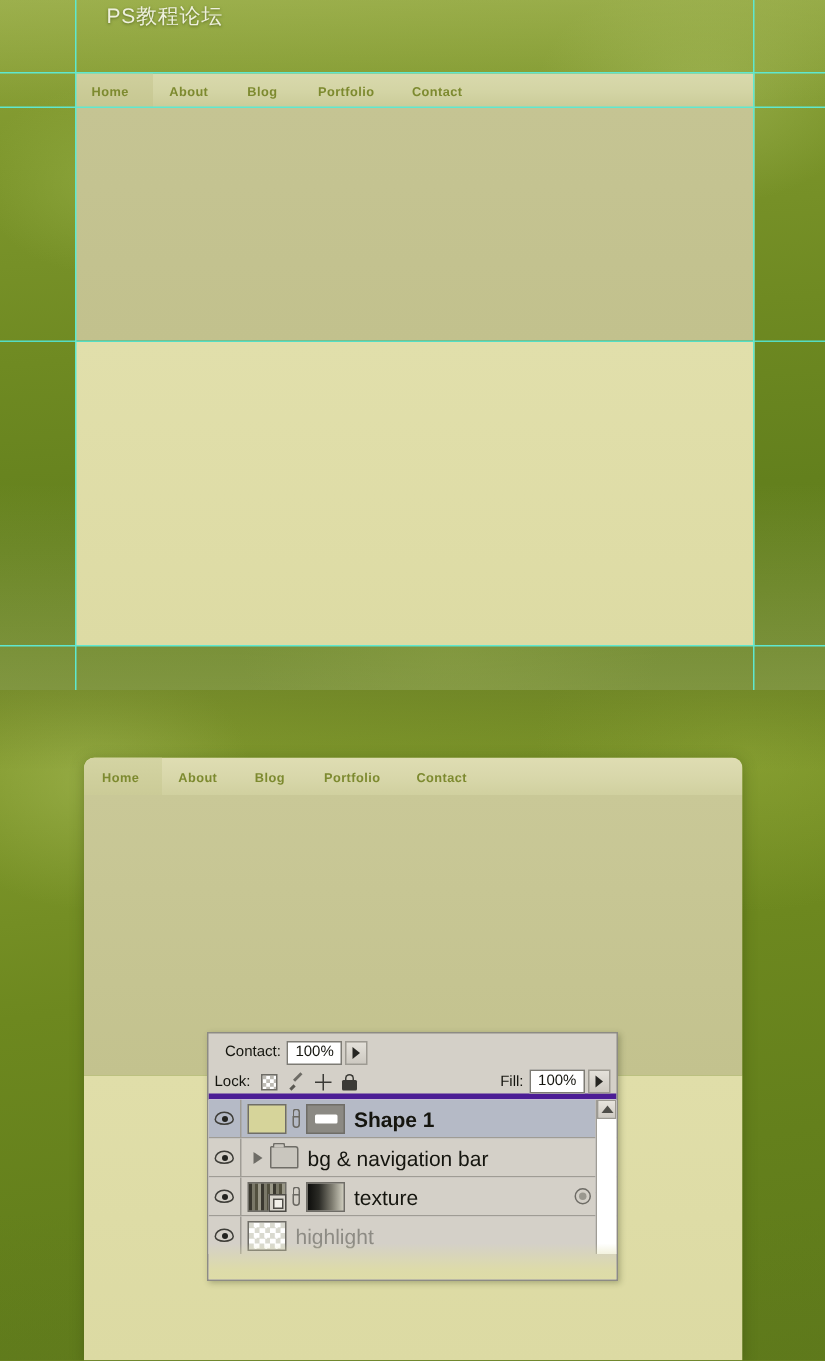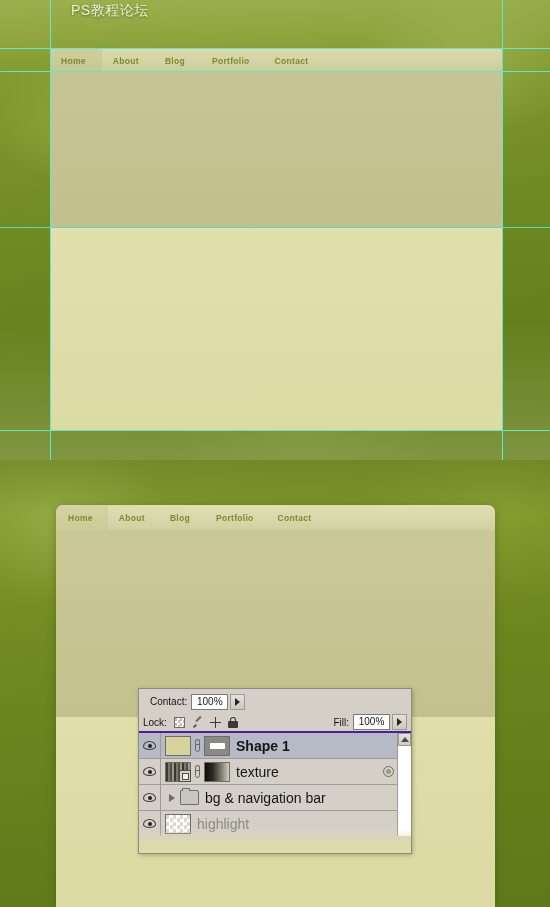"Lock:" .rowLock { border-bottom: 2px solid #4c1d95 -> 4px solid #4c1d95 }
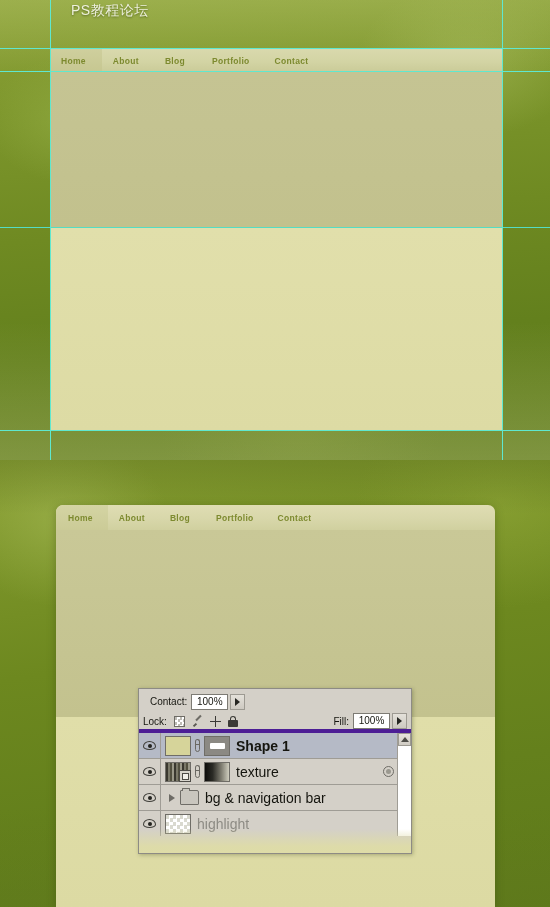"texture" div.layerRow { order: before "bg & navigation bar" -> after "bg & navigation bar" }
